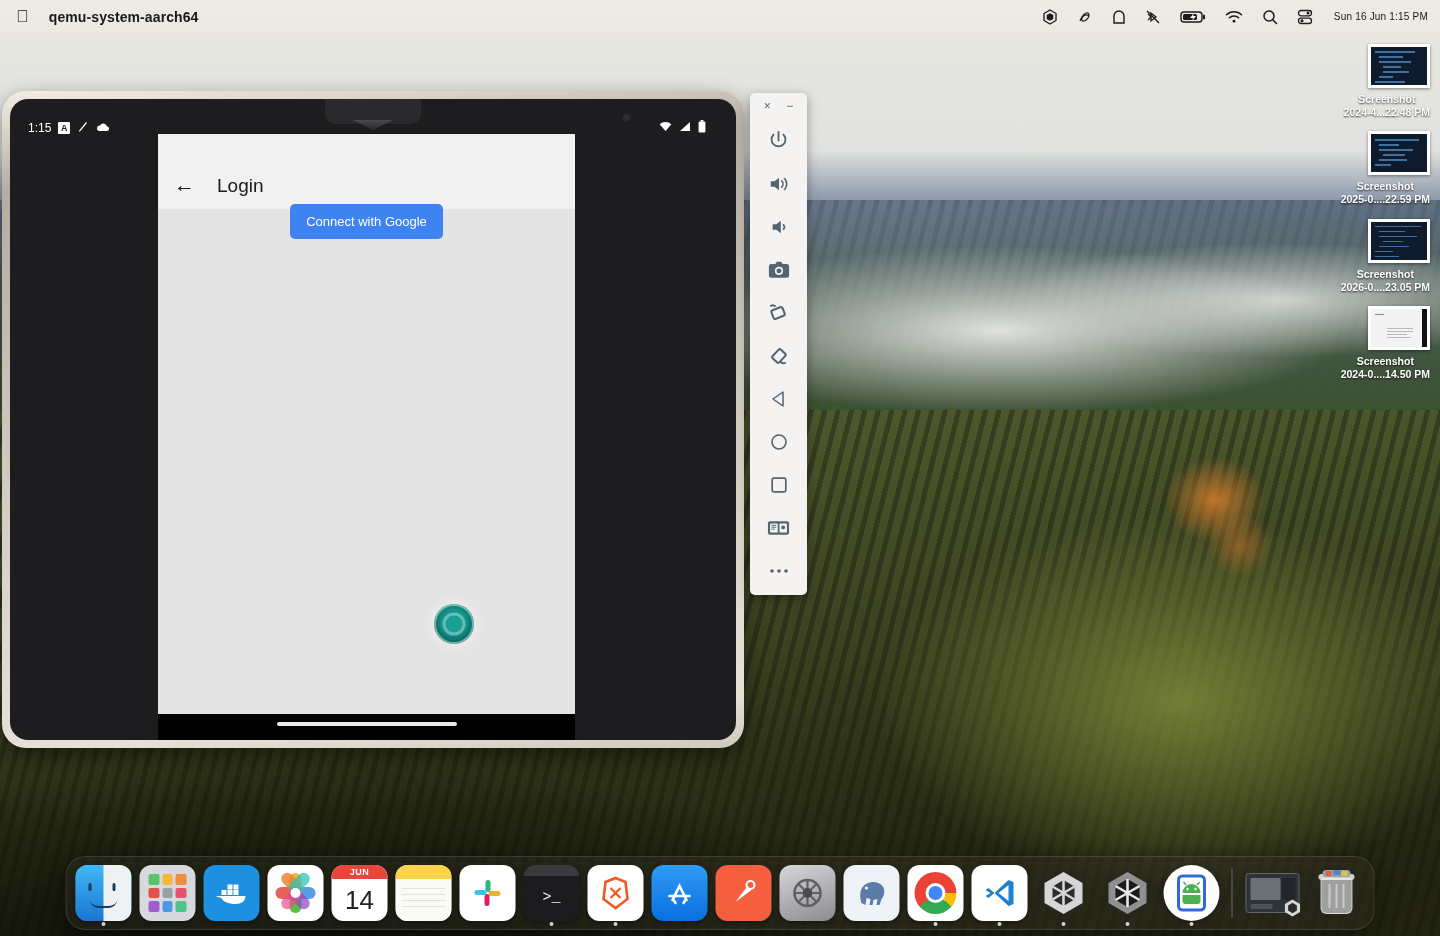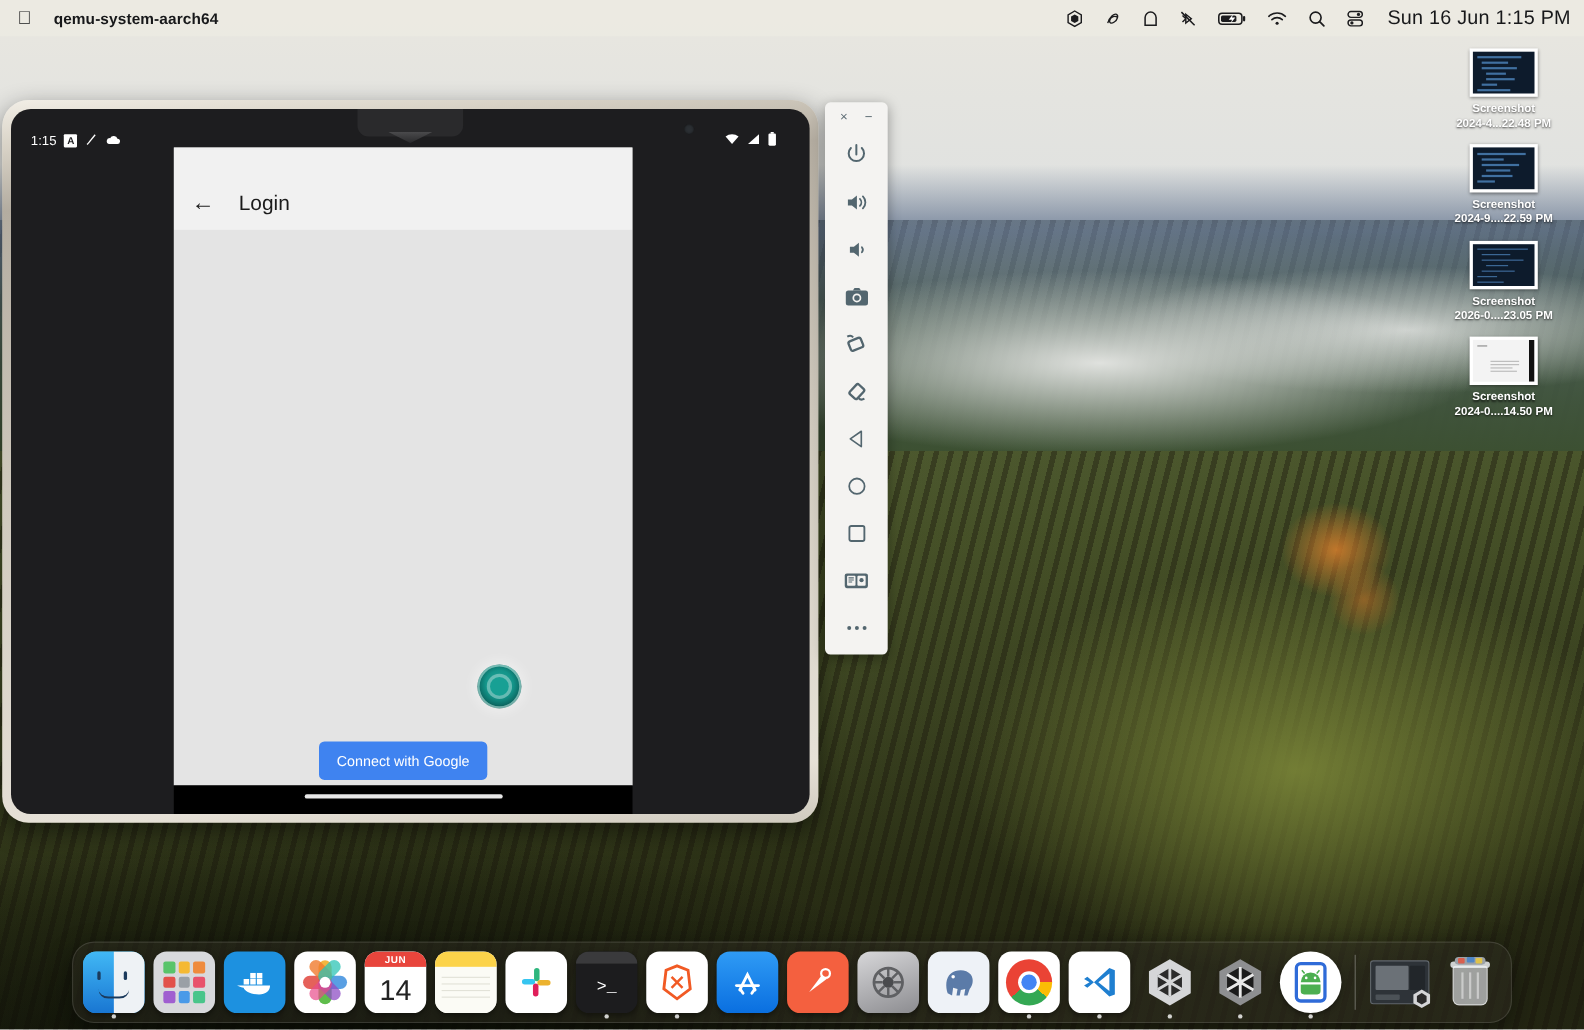"Sun 16 Jun 1:15 PM" #menubar .clock { font-size: 18px -> 10px }
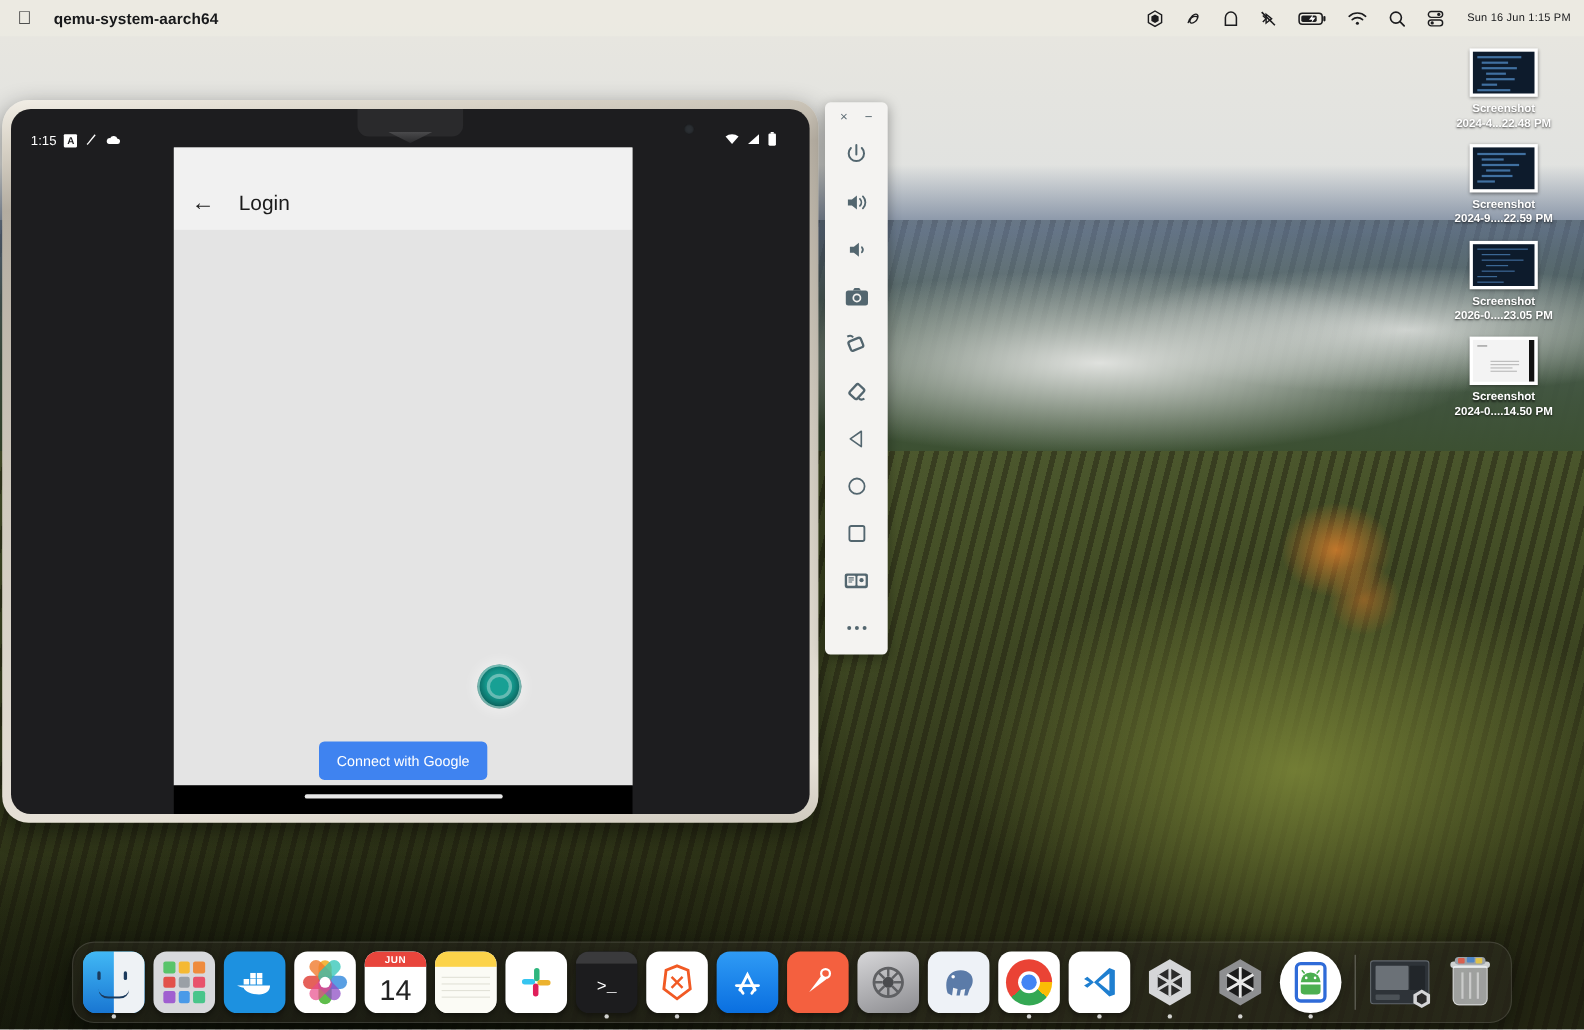"Screenshot" .desk-icon { align-items: center -> flex-end }
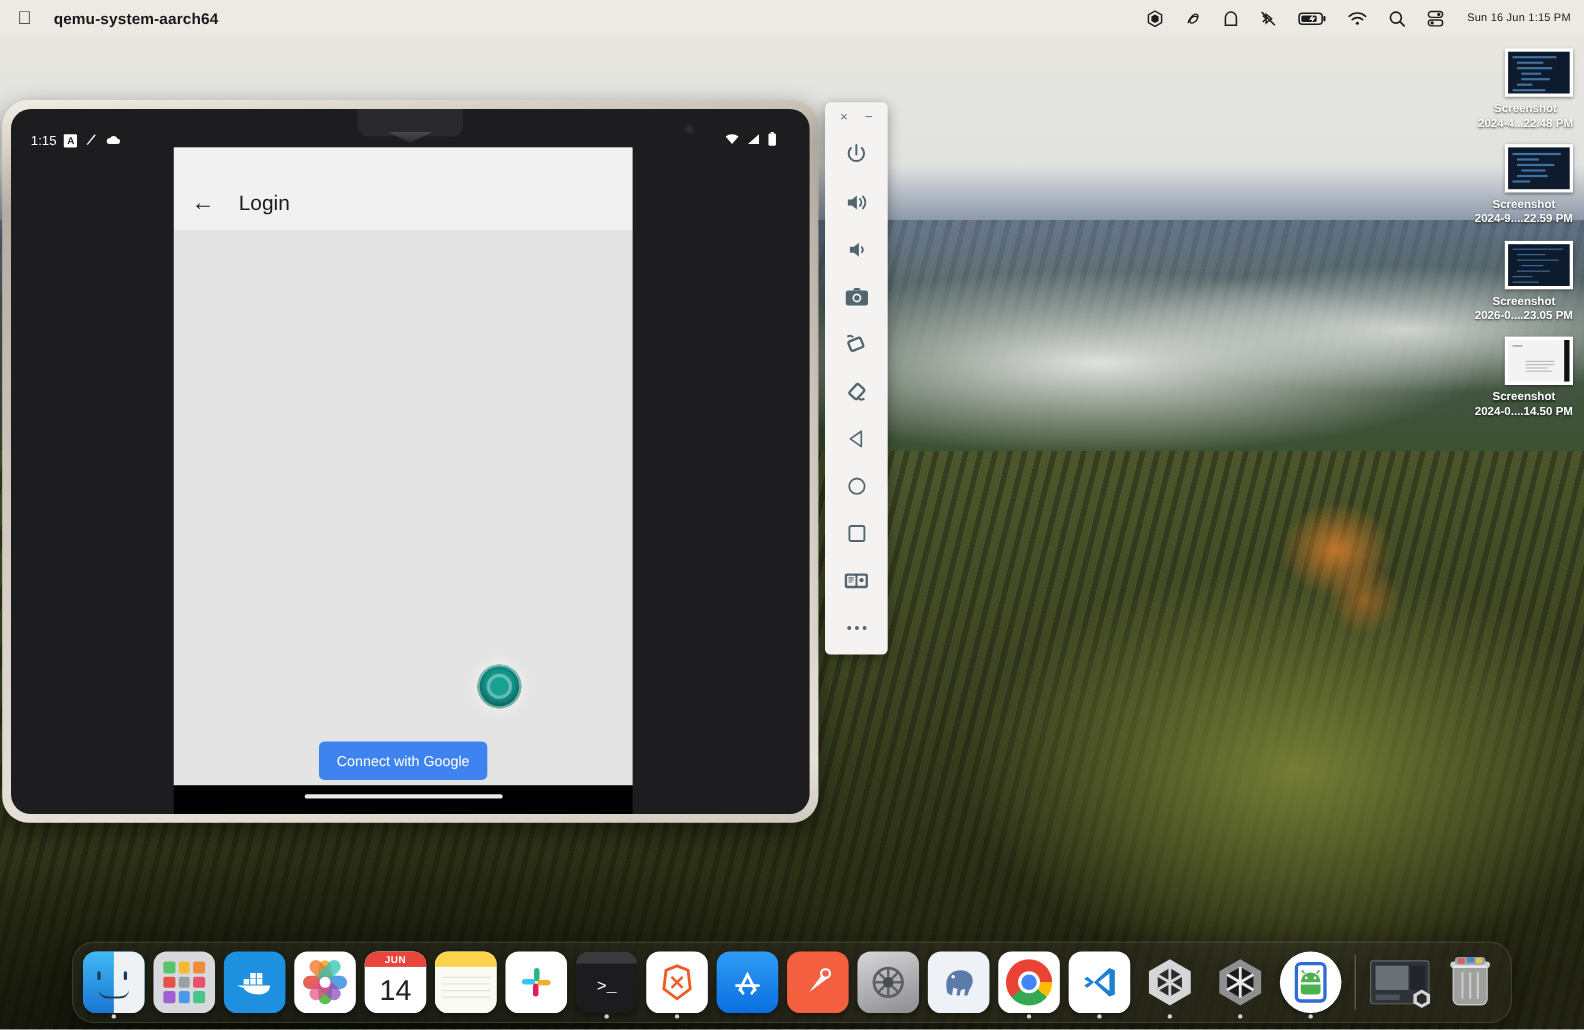"2024-9....22.59 PM" div { text: 2024-9....22.59 -> 2025-0....22.59 }
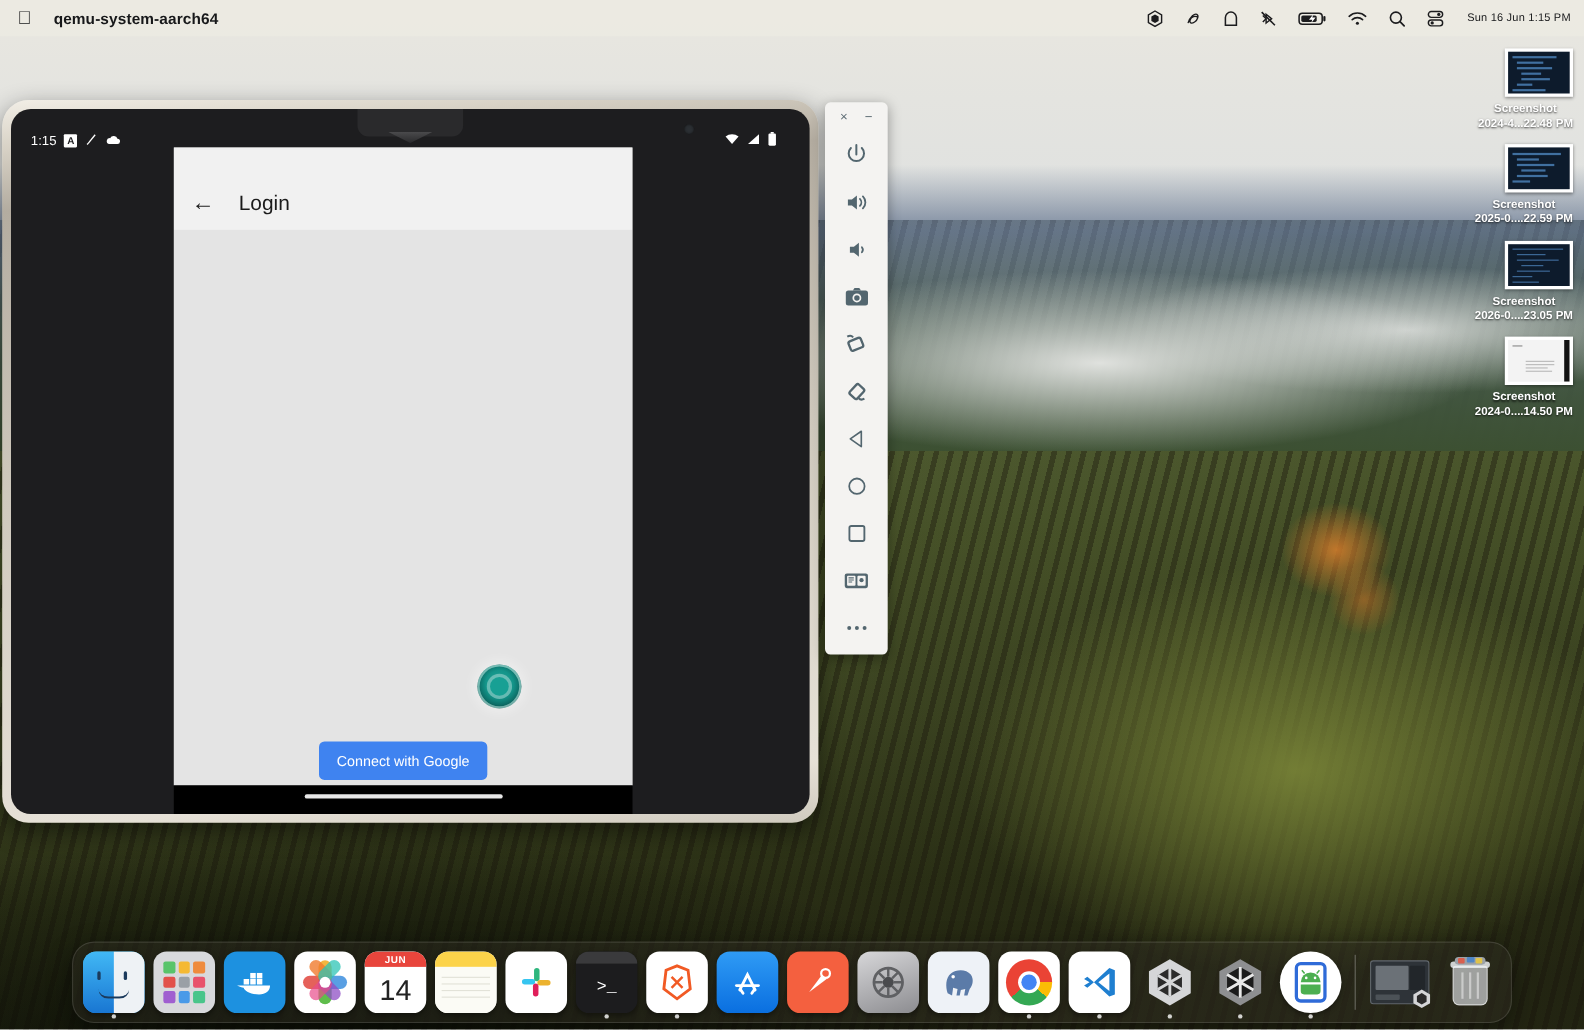"Connect with Google" #app-body { align-items: flex-end -> flex-start }
